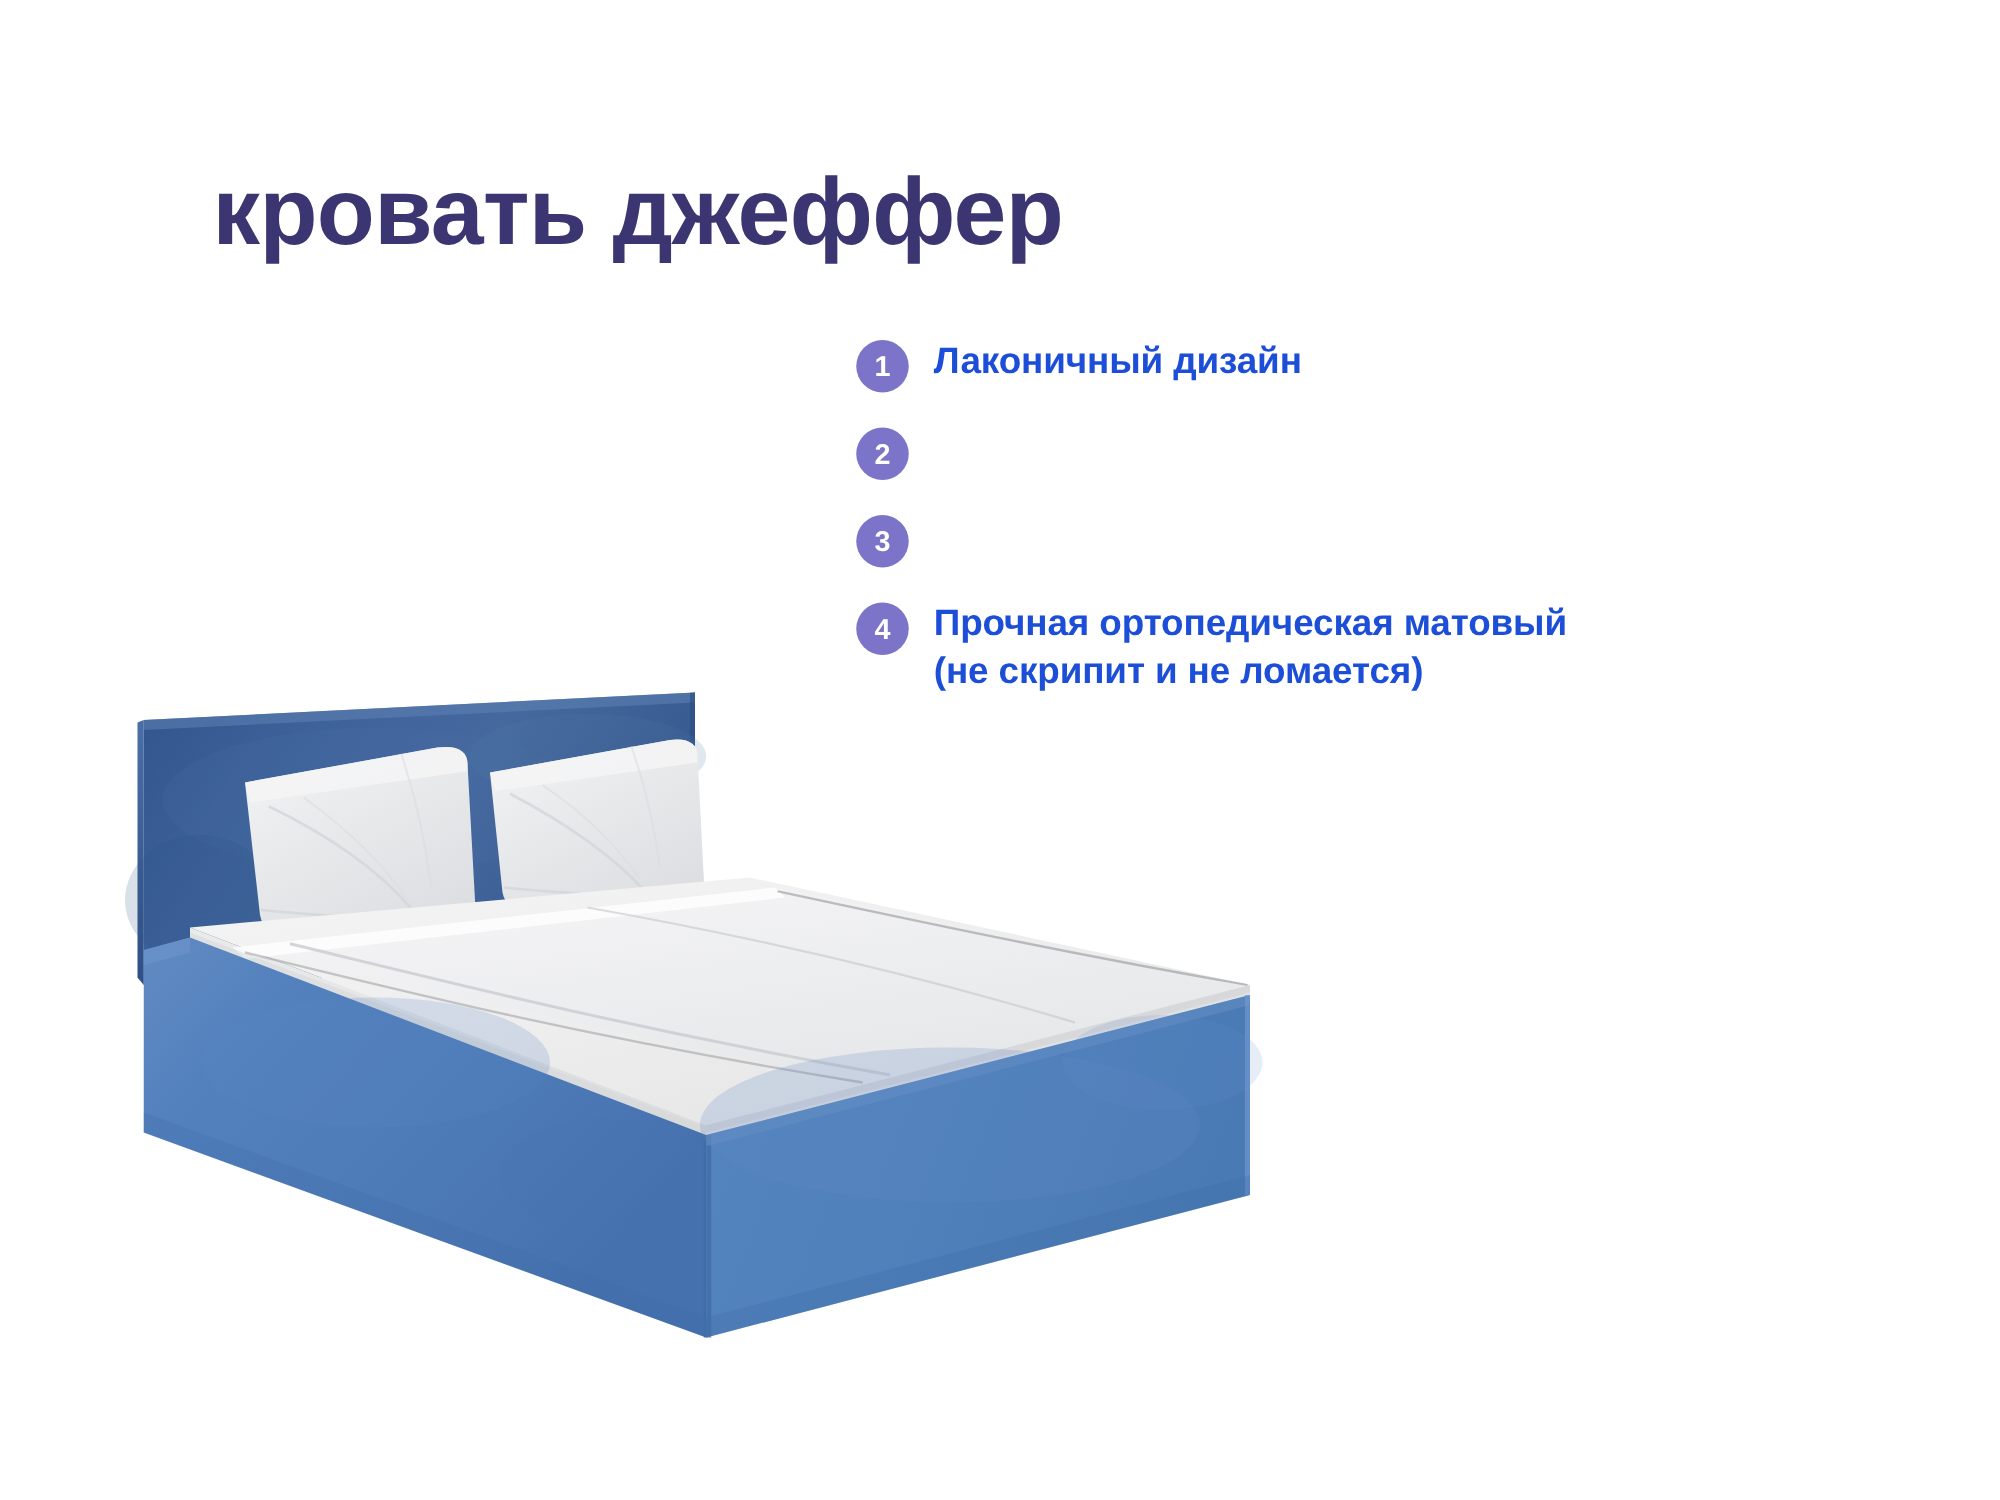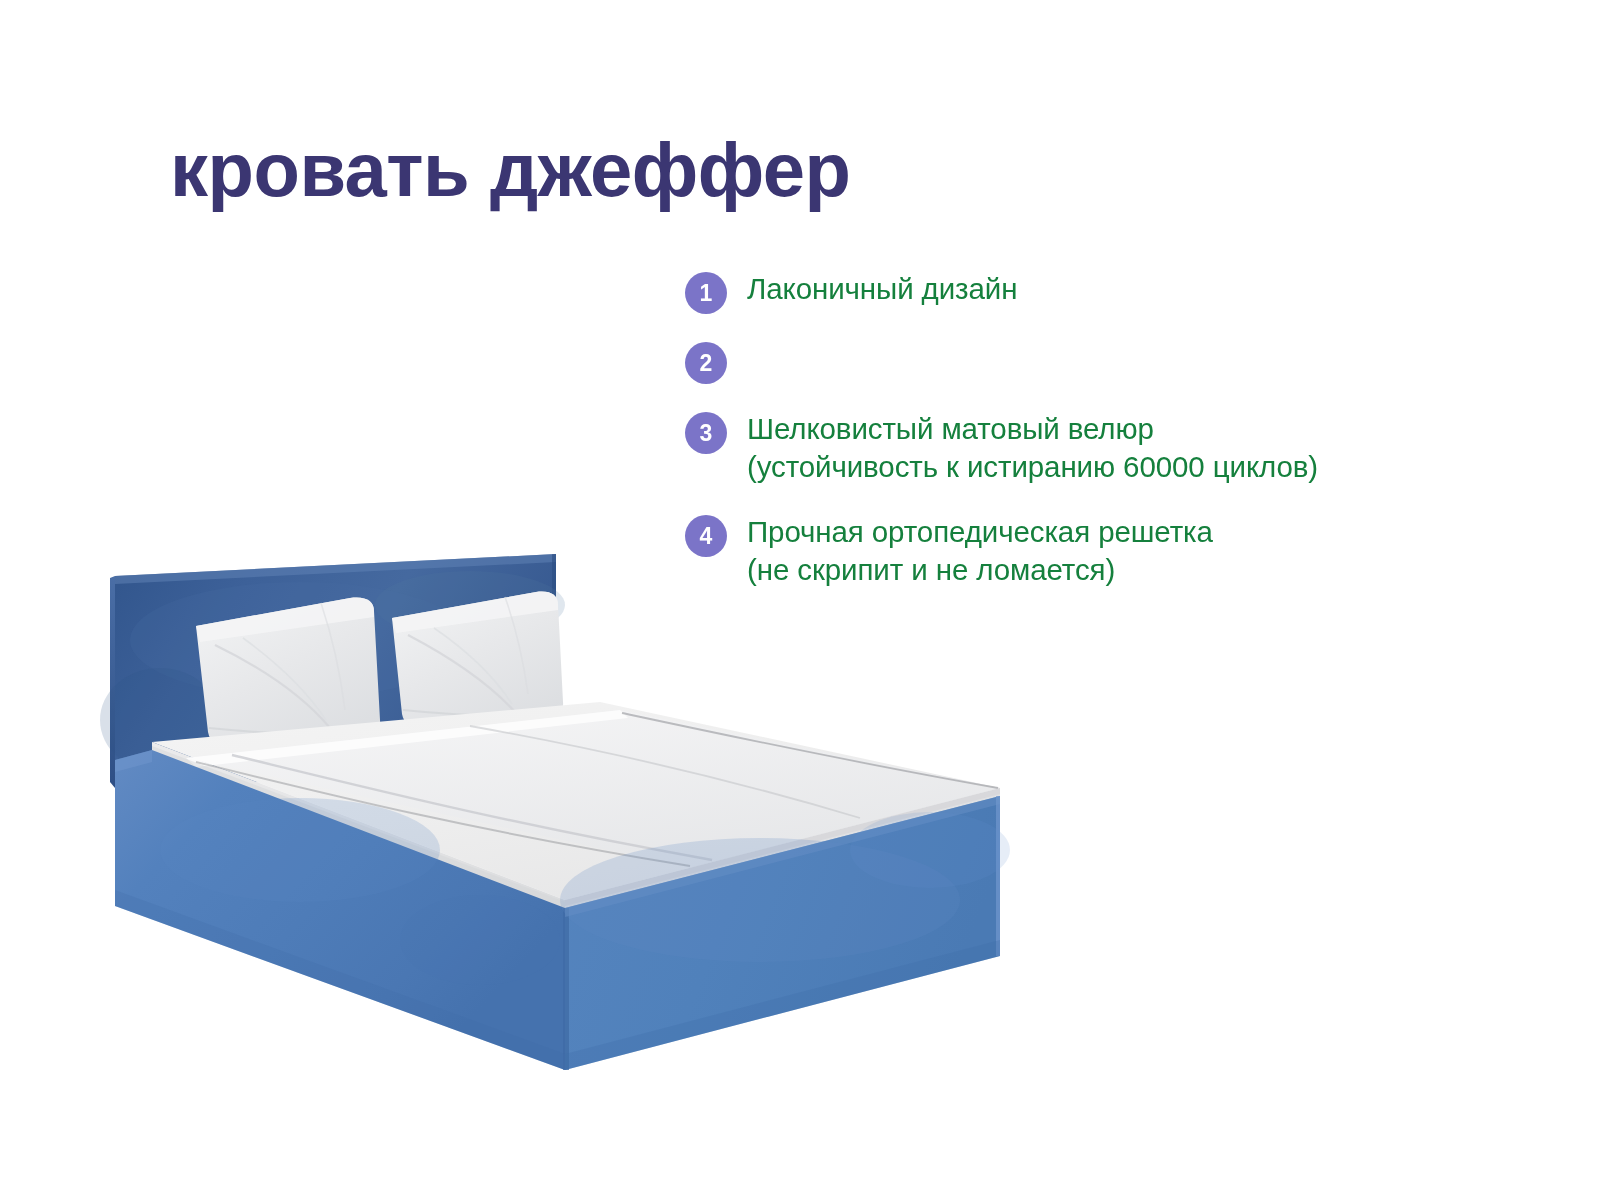"Лаконичный дизайн" .feature-text { color: #15803d -> #1d4ed8; font-weight: 400 -> 700 }
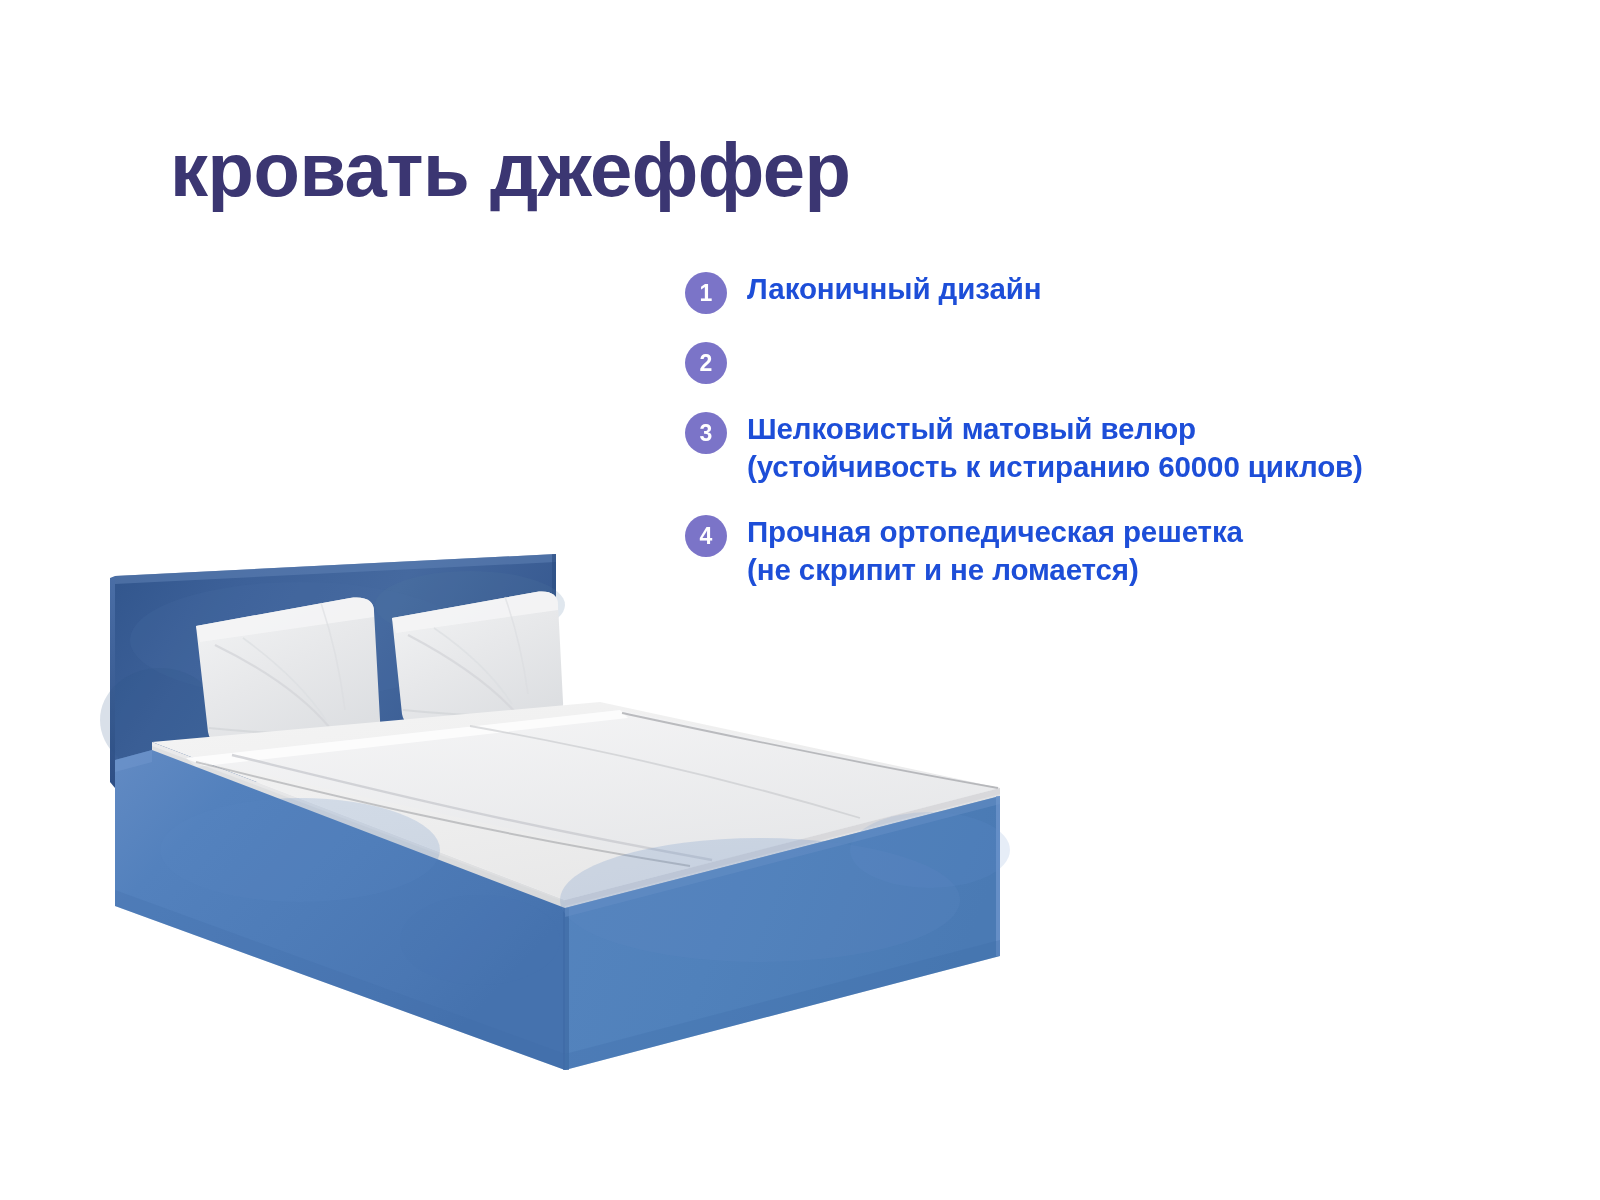"Шелковистый матовый велюр" div.feature-text { html: <div>Шелковистый матовый велюр (устойчивость к истиранию 60000 циклов)</div> -> none }
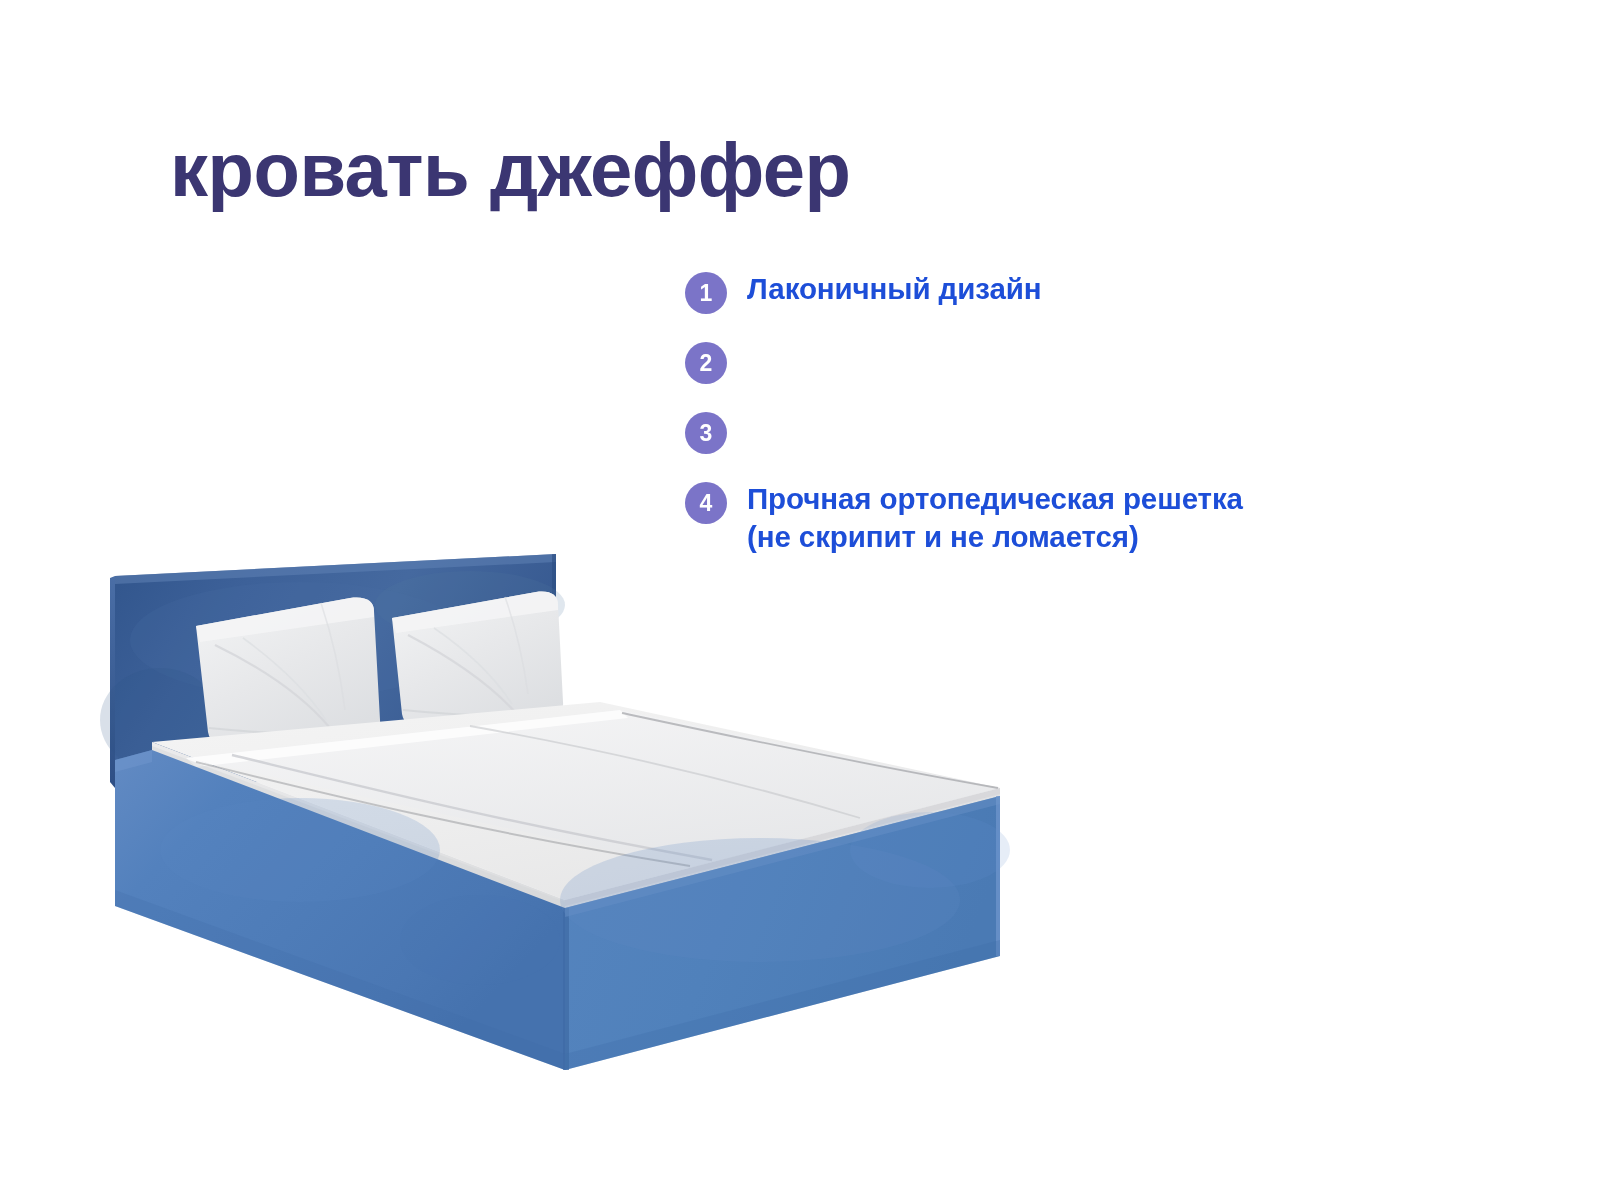"Прочная ортопедическая решетка" div.feature-text { text: решетка -> матовый }
